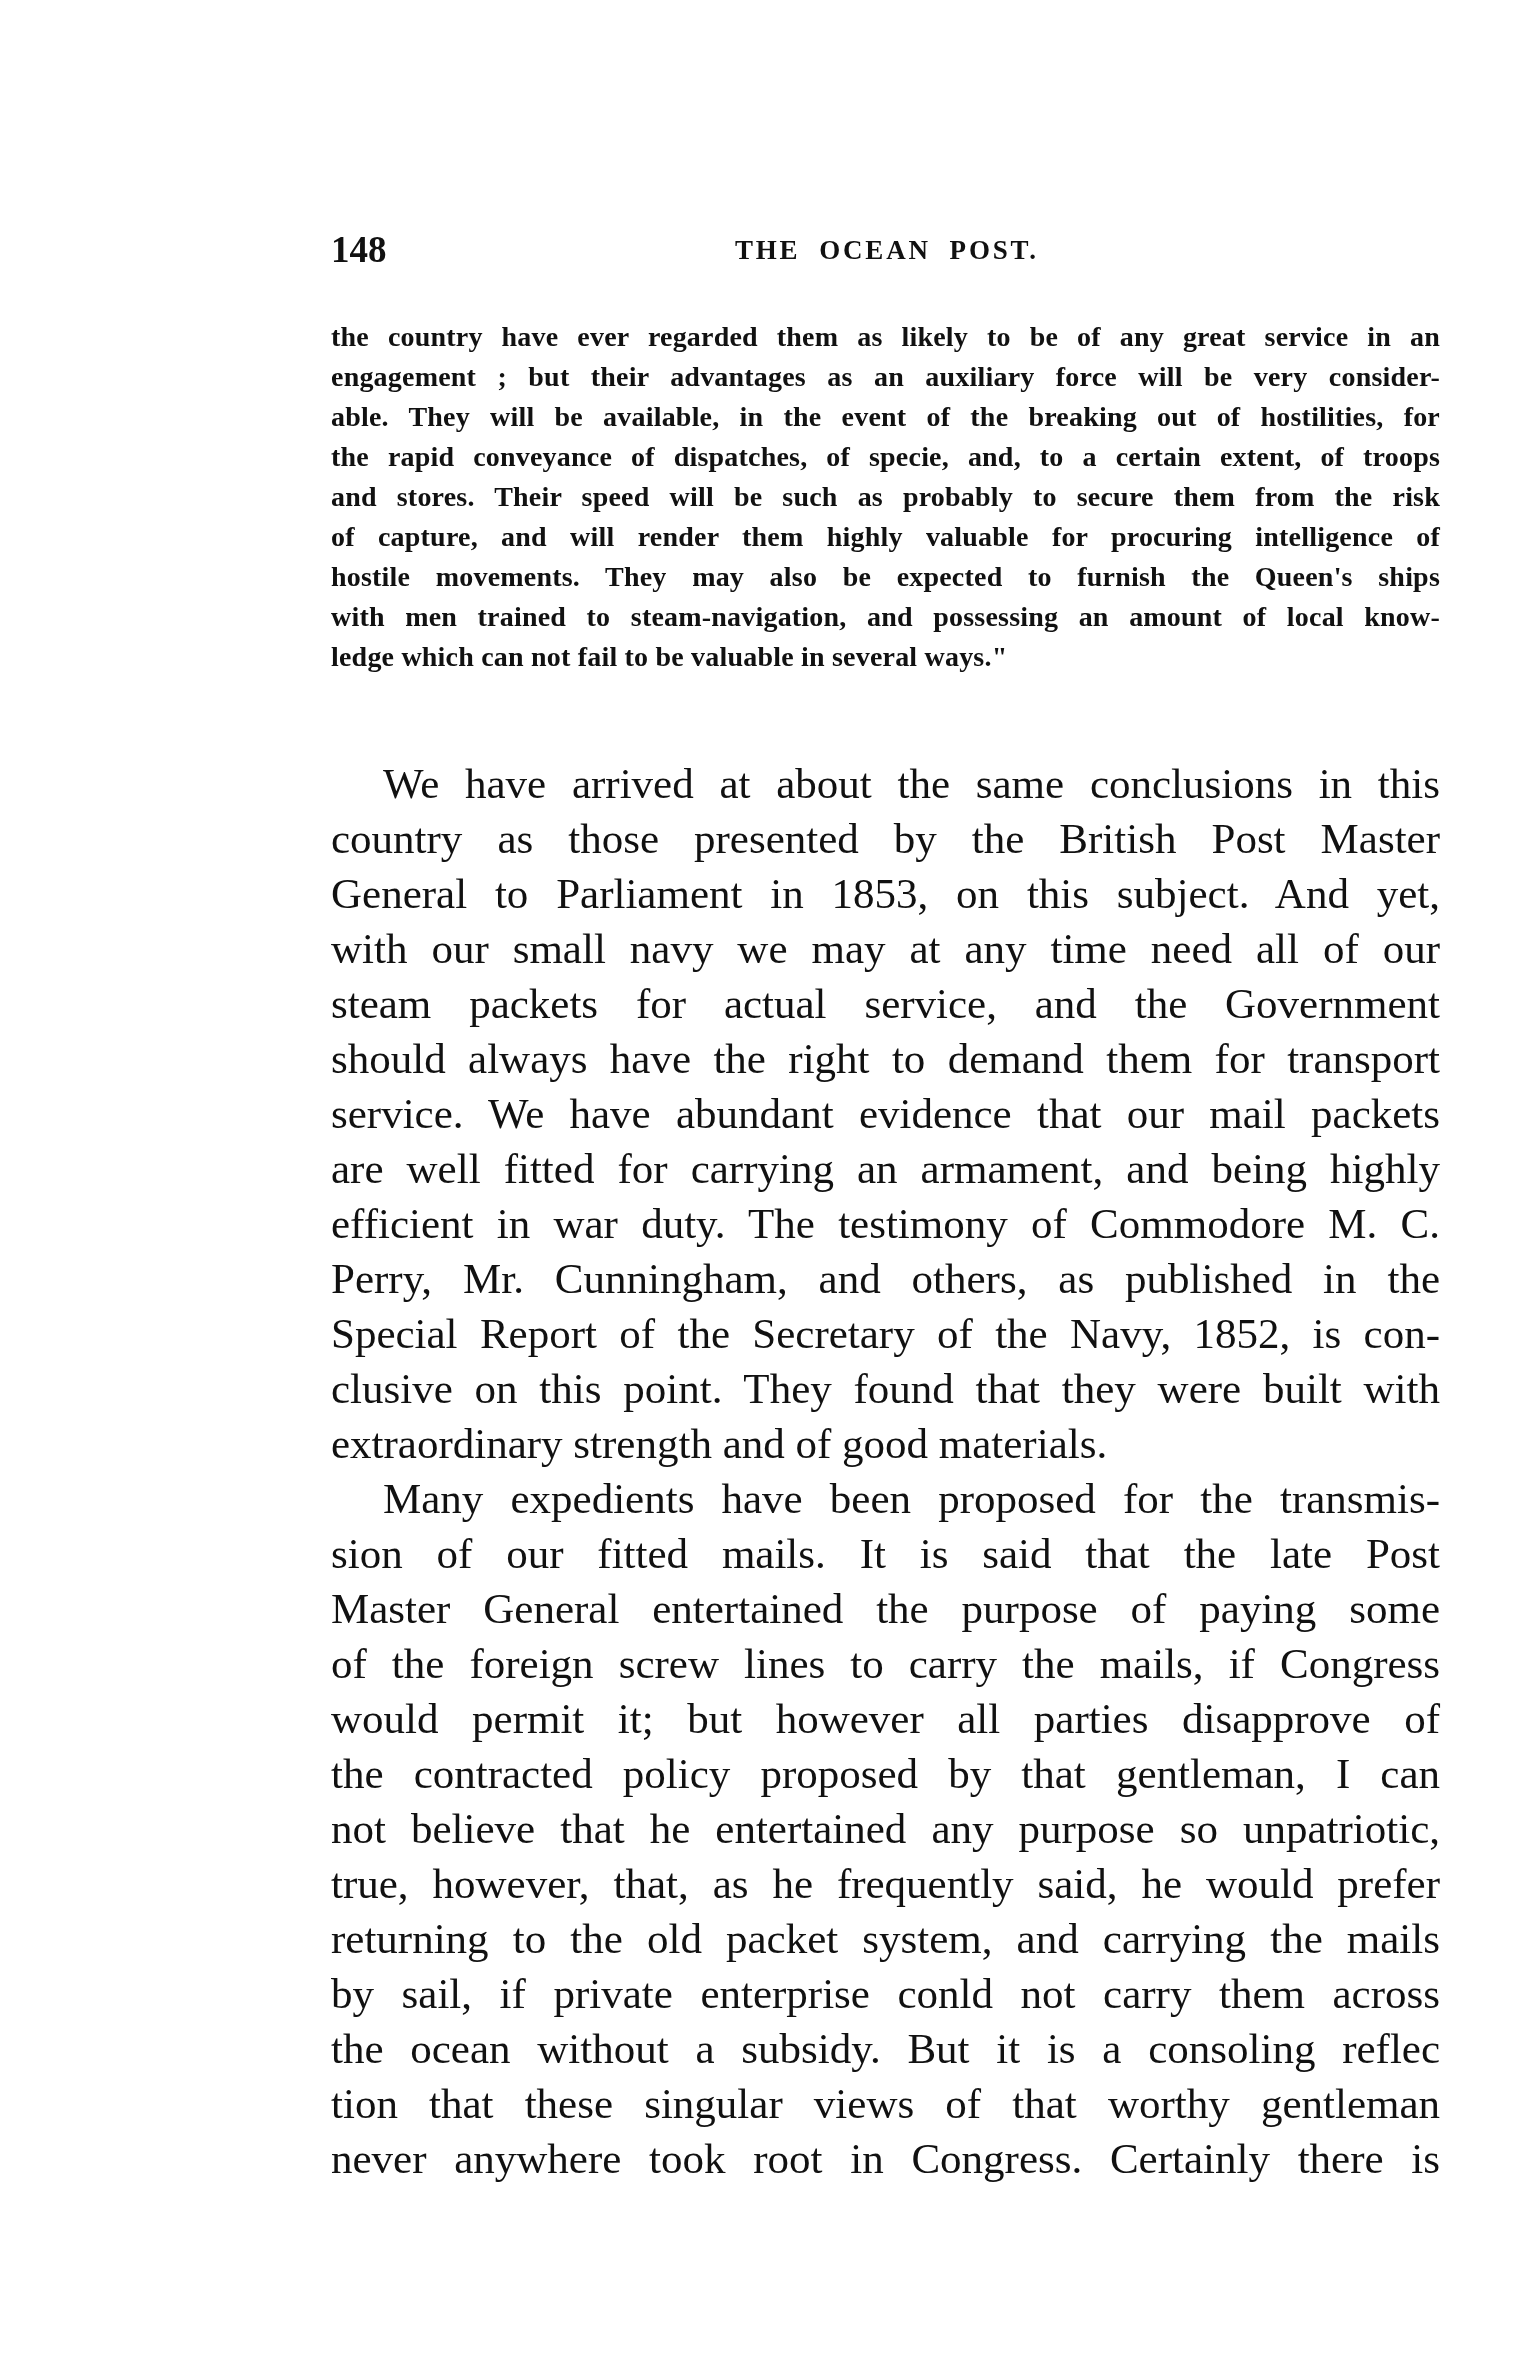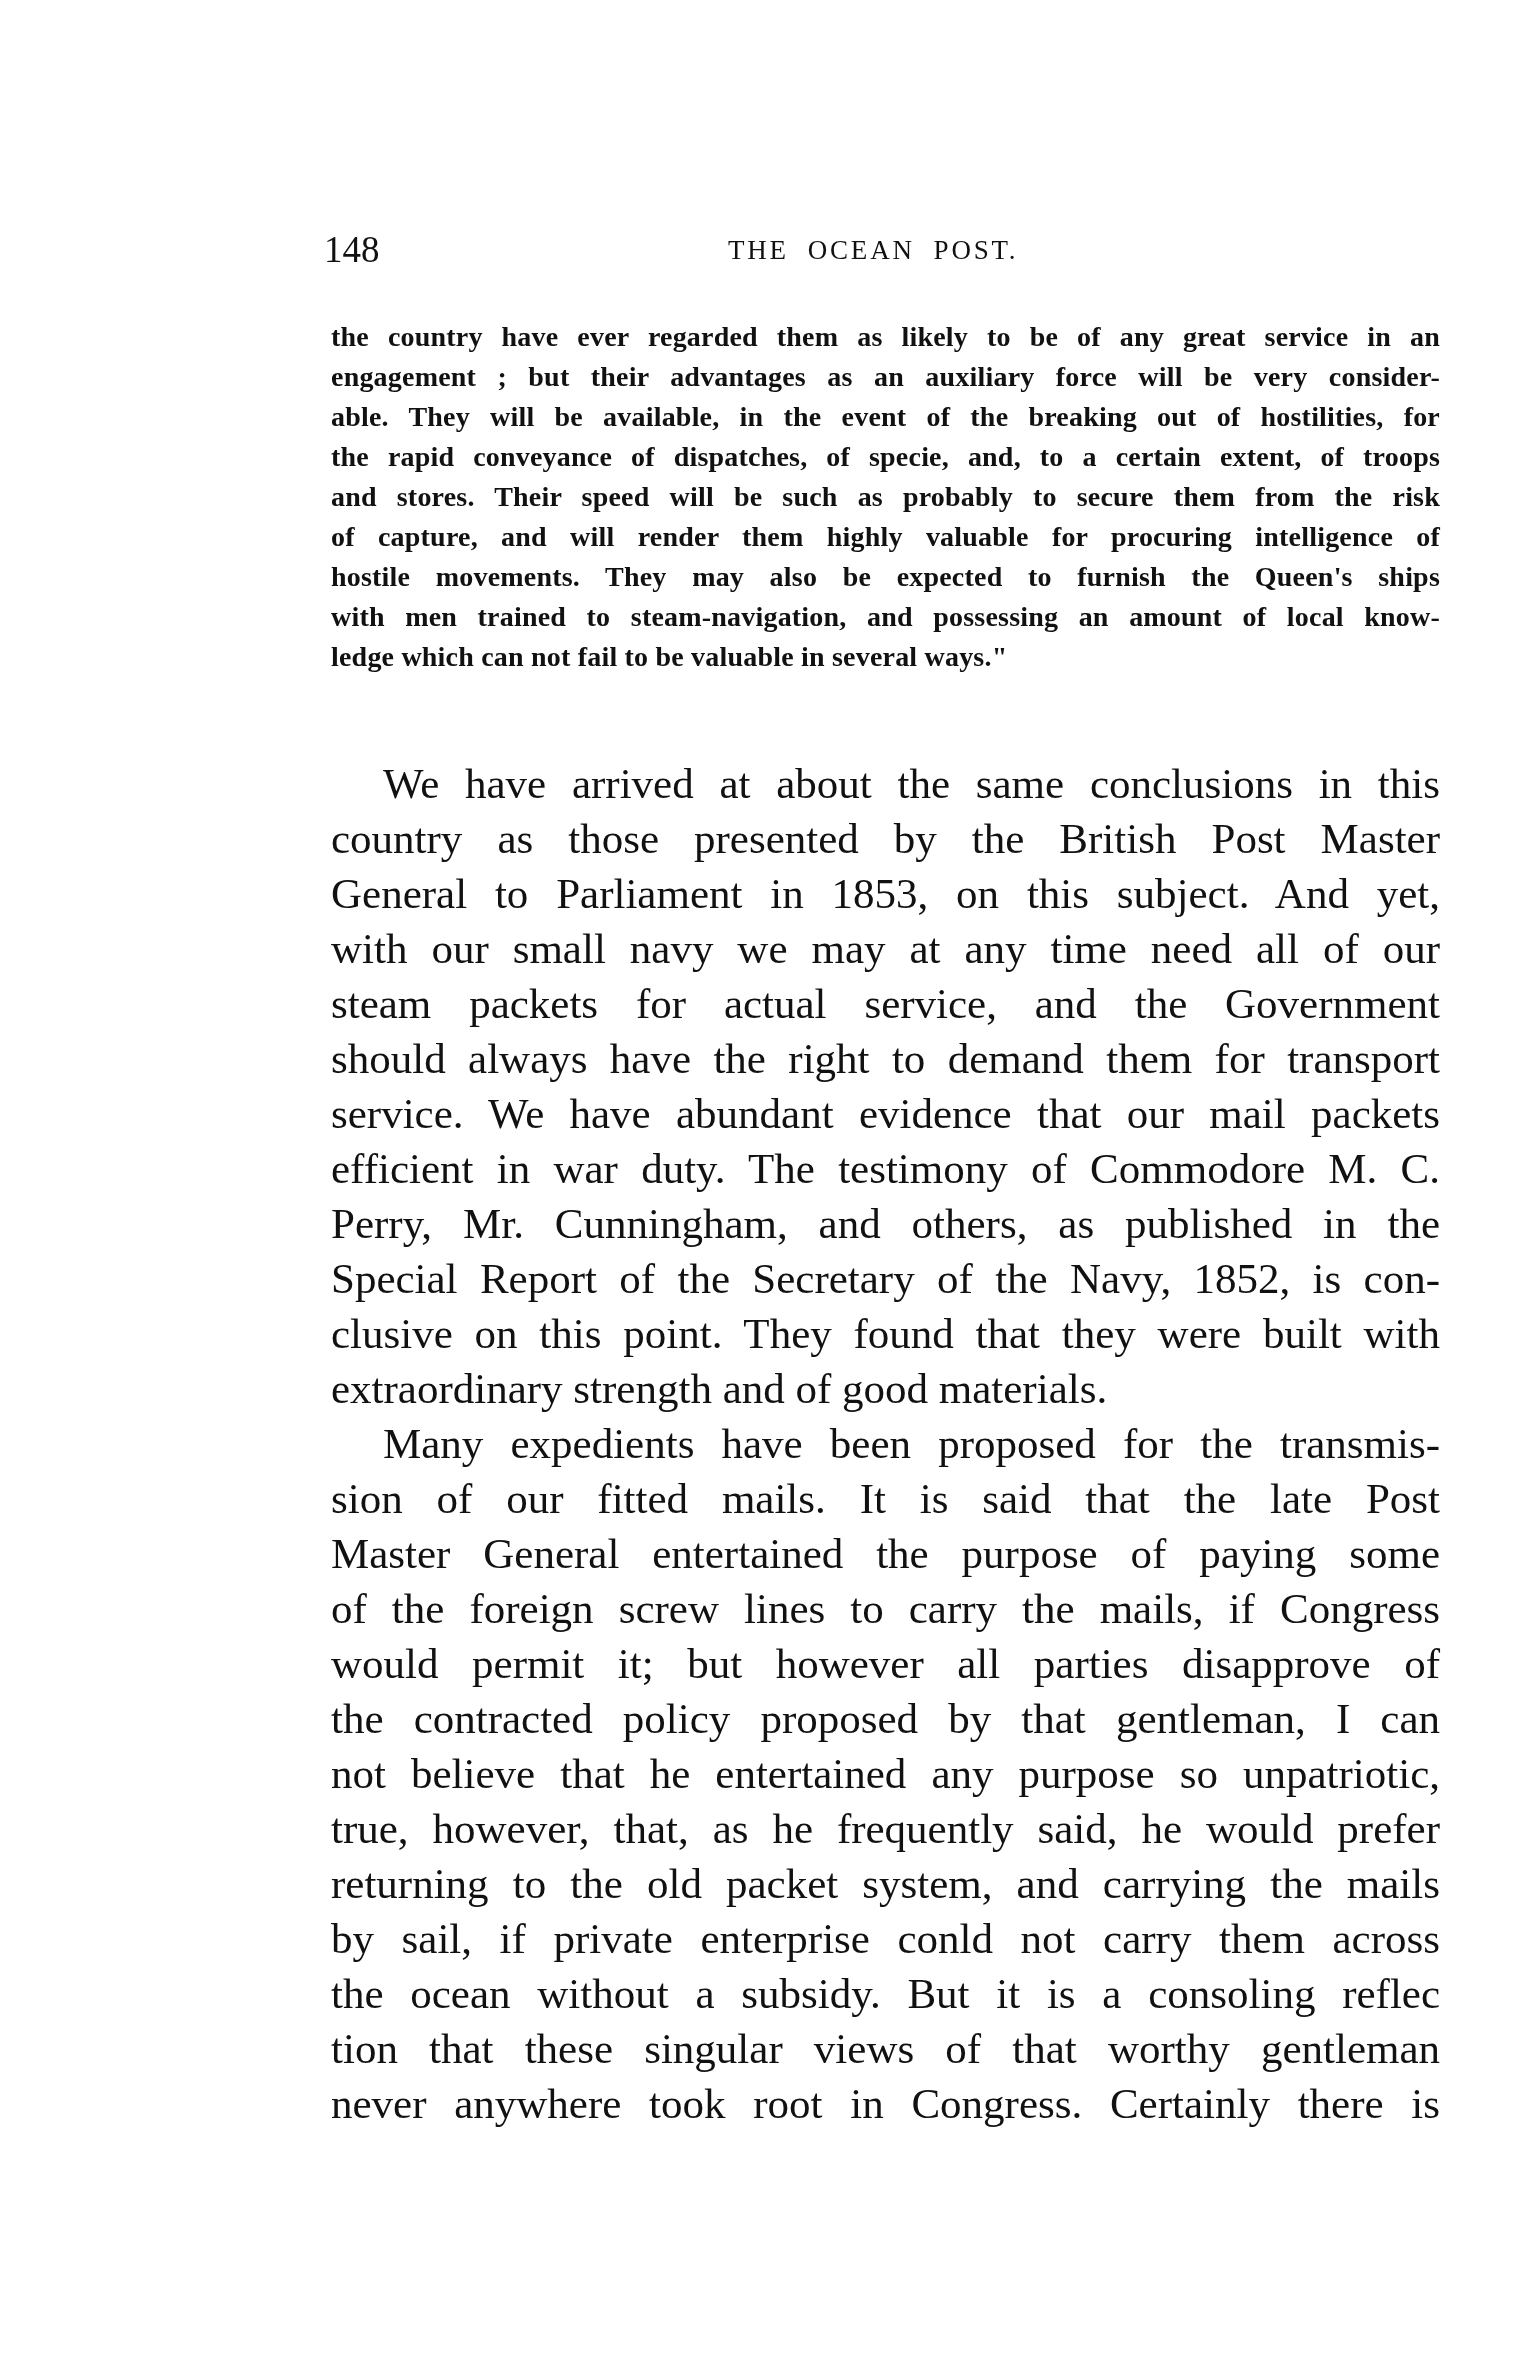"148" .running-head { font-weight: none -> bold; left: 324px -> 331px }
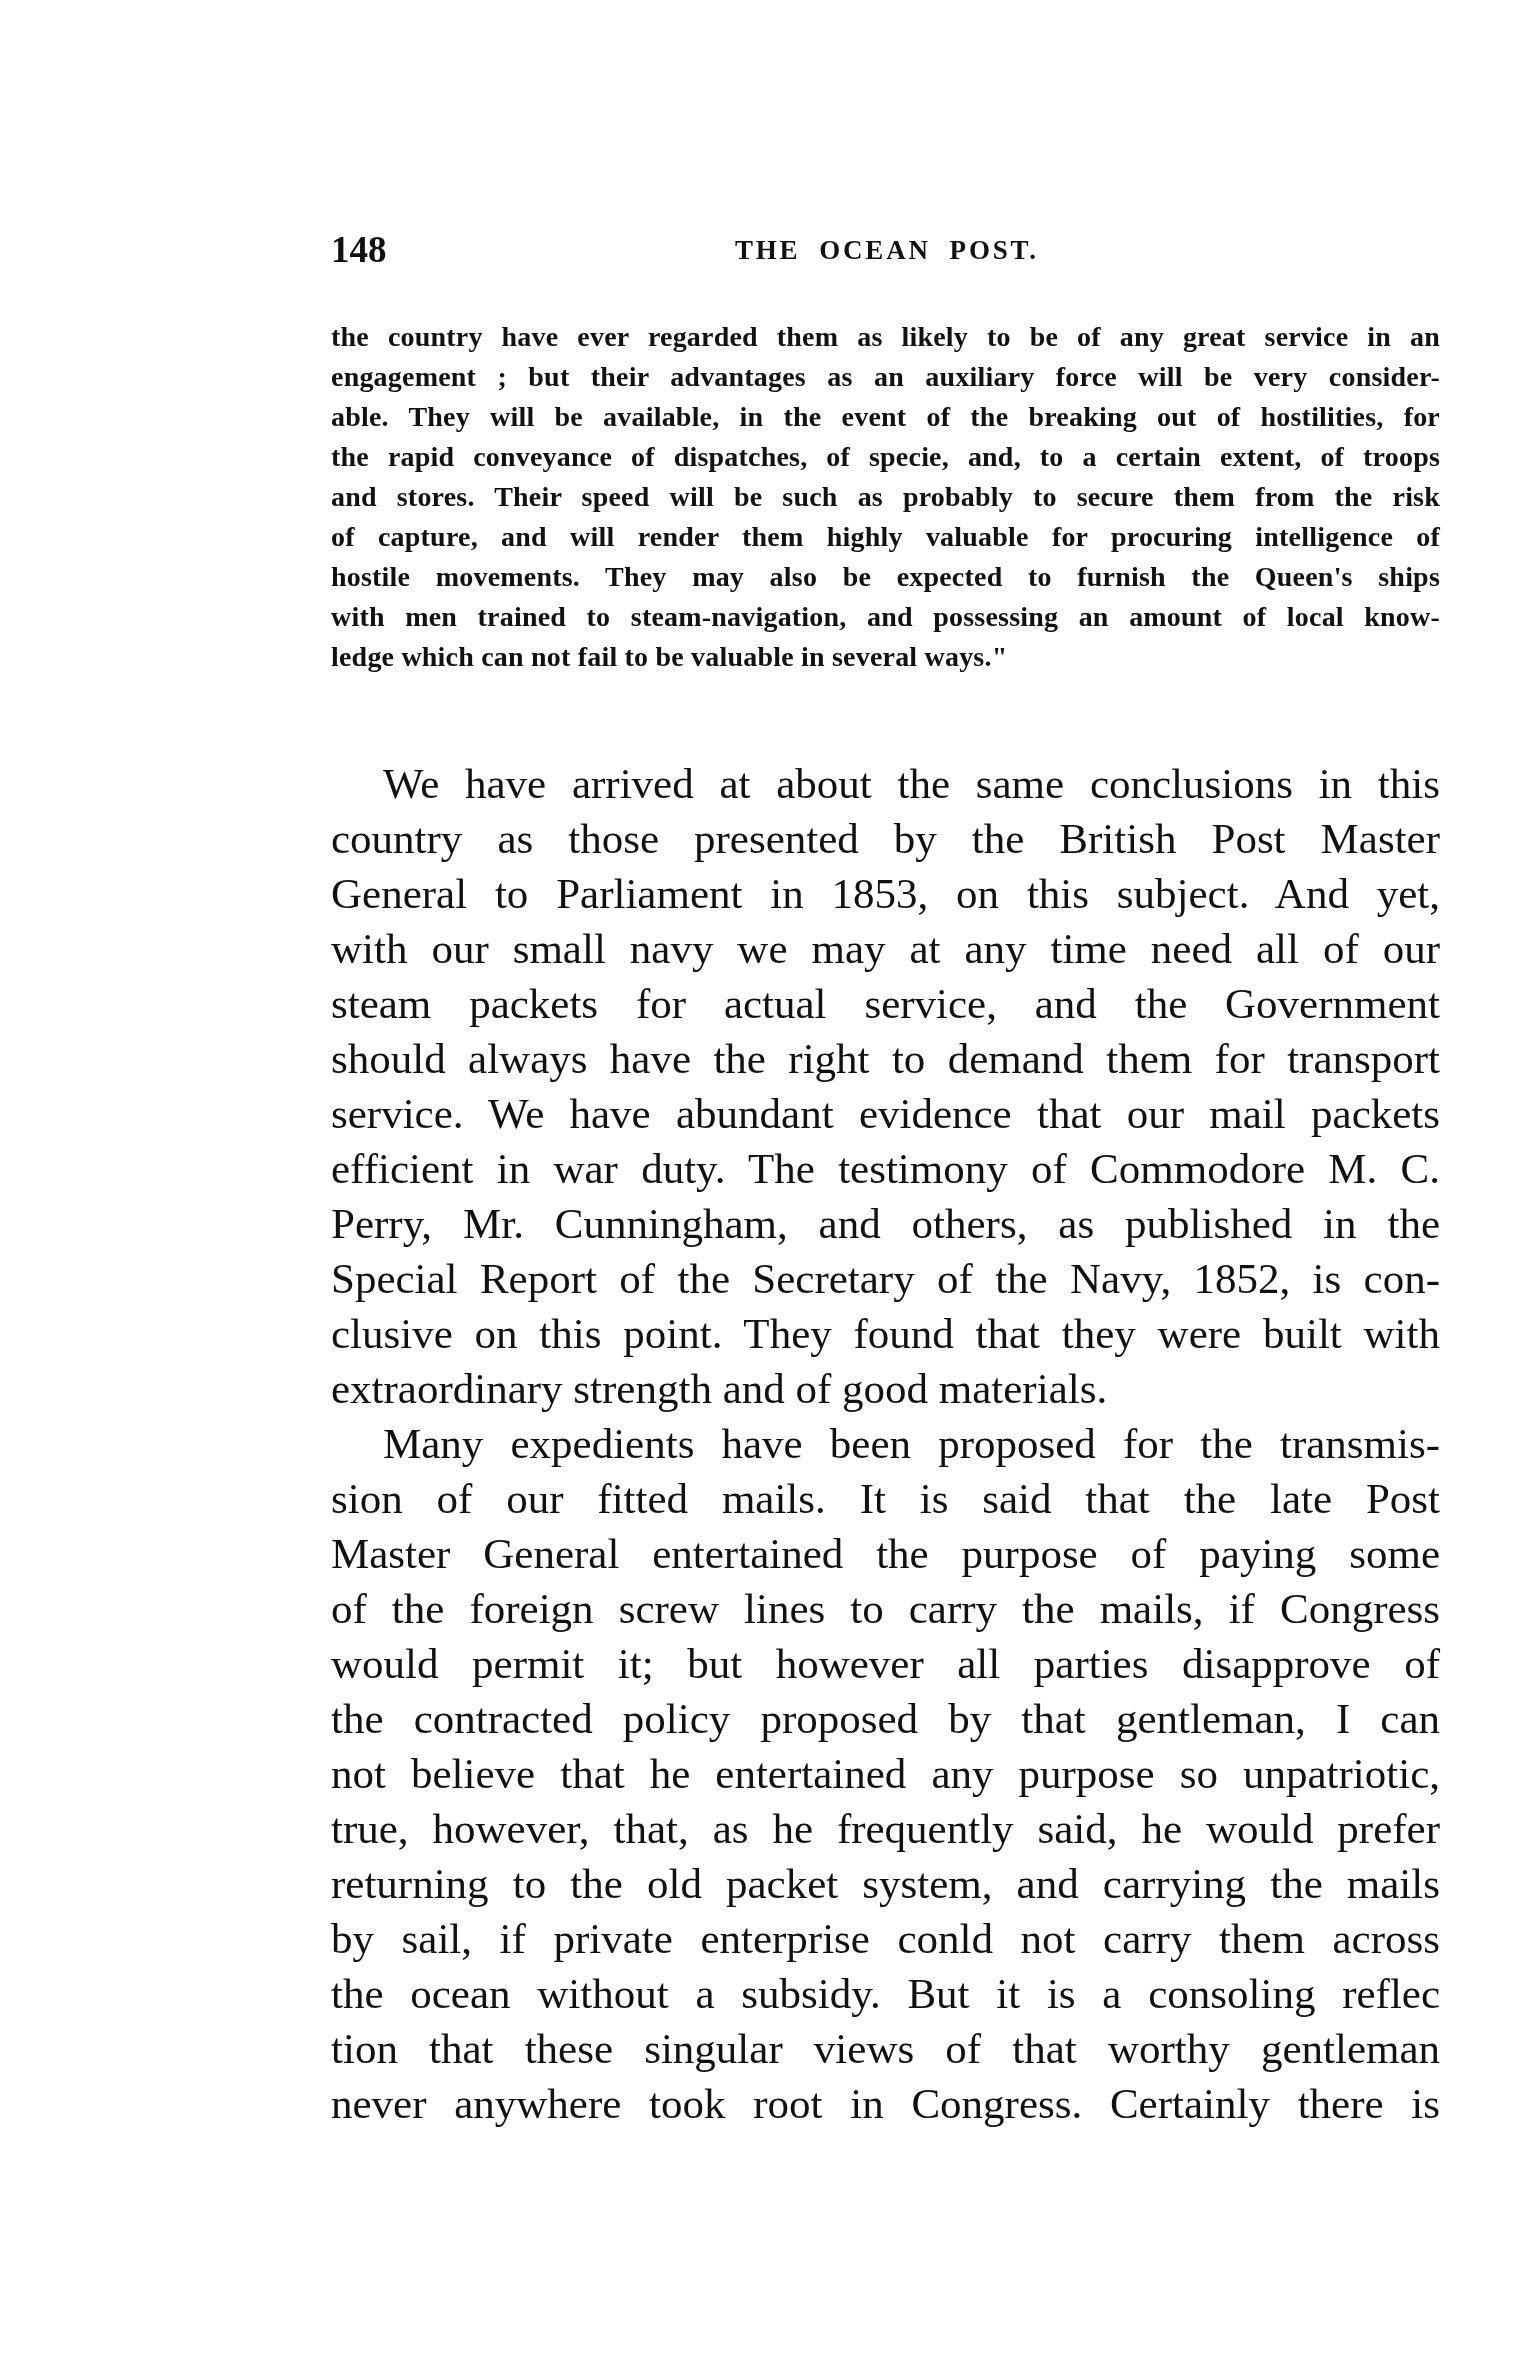"are well fitted for carrying" span.body-line { html: none -> <span>are well fitted for carrying an armament, and being highly</span> }
